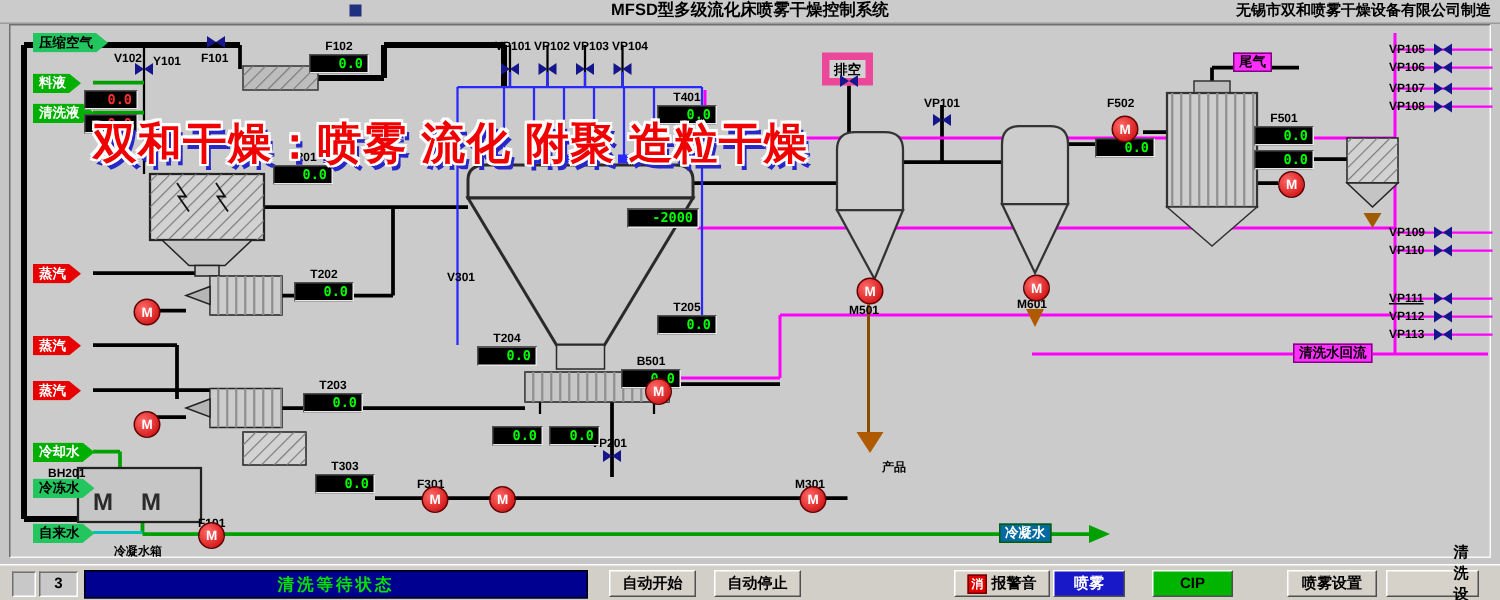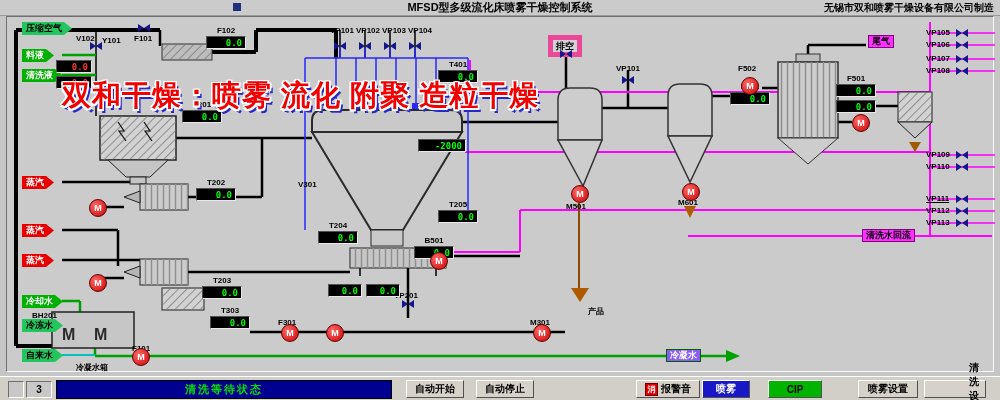"尾气" div.dlabel { left: 868px -> 822px }
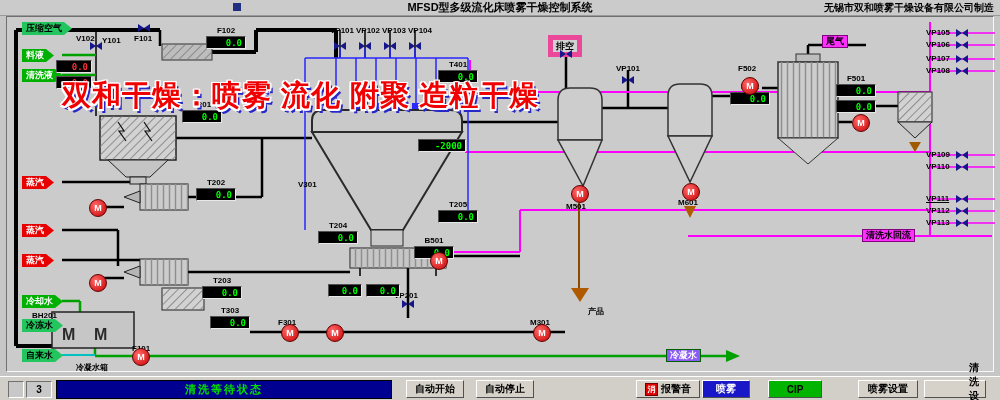"T203" div.readout { margin-top: 24px -> none }
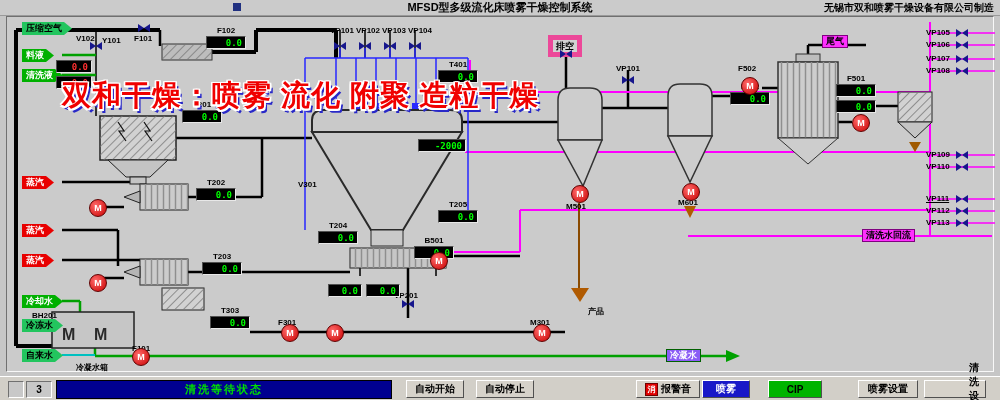"冷凝水" .dlabel.green { background: #8b5cf6 -> #0369a1 }
